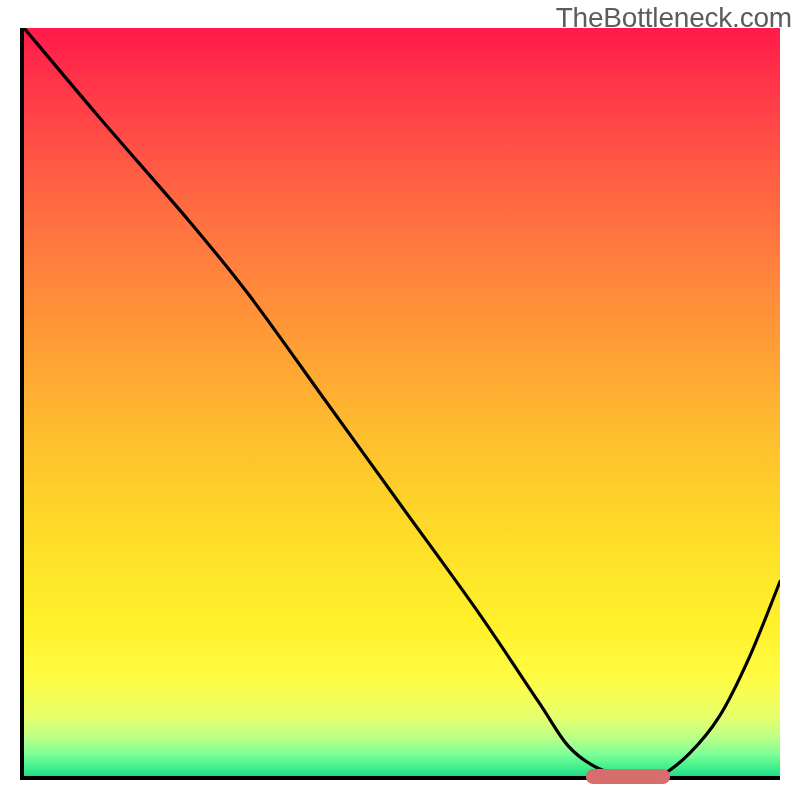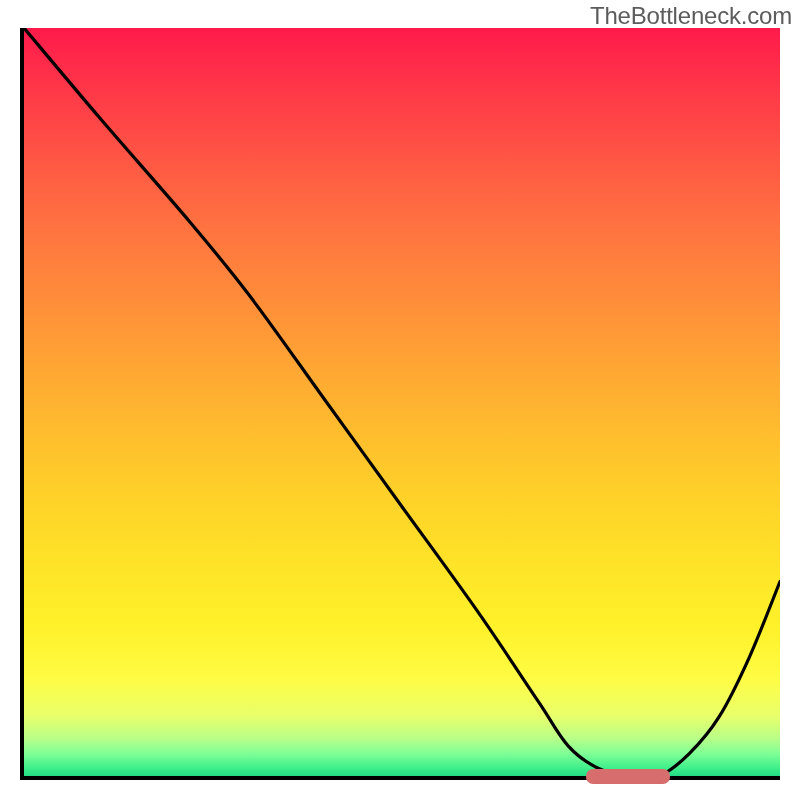"TheBottleneck.com" .watermark { font-size: 24px -> 28px }
